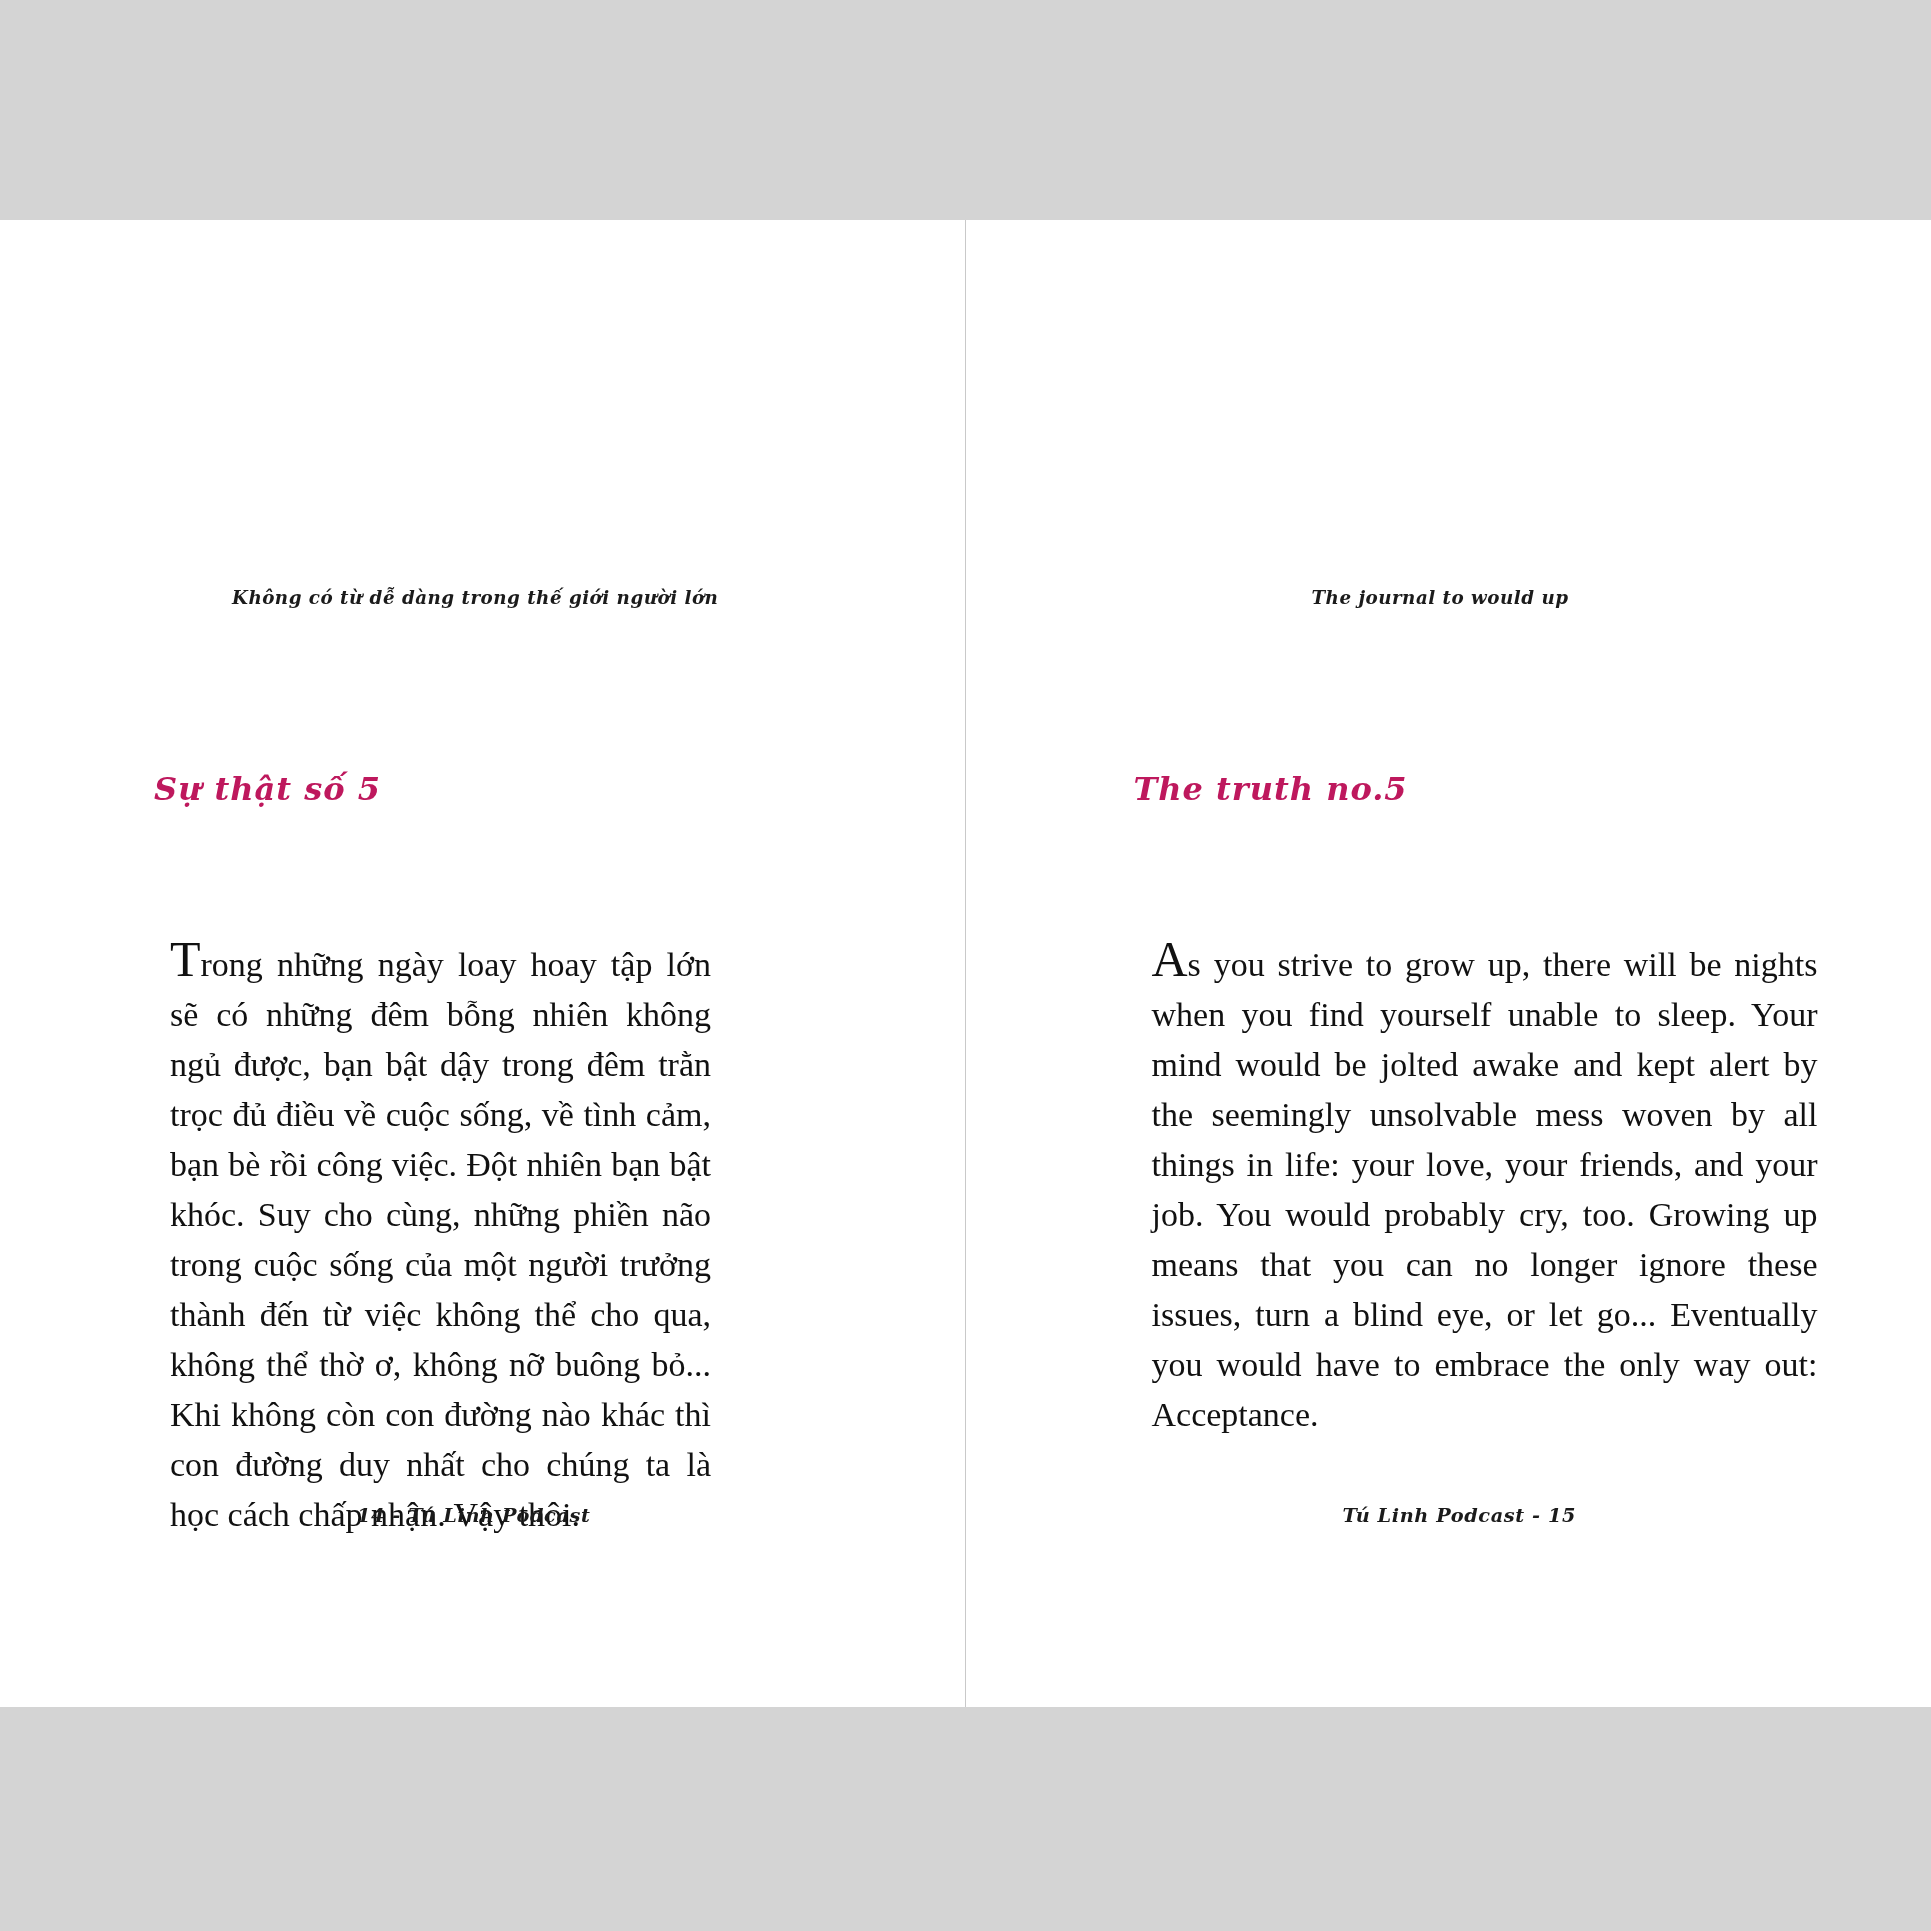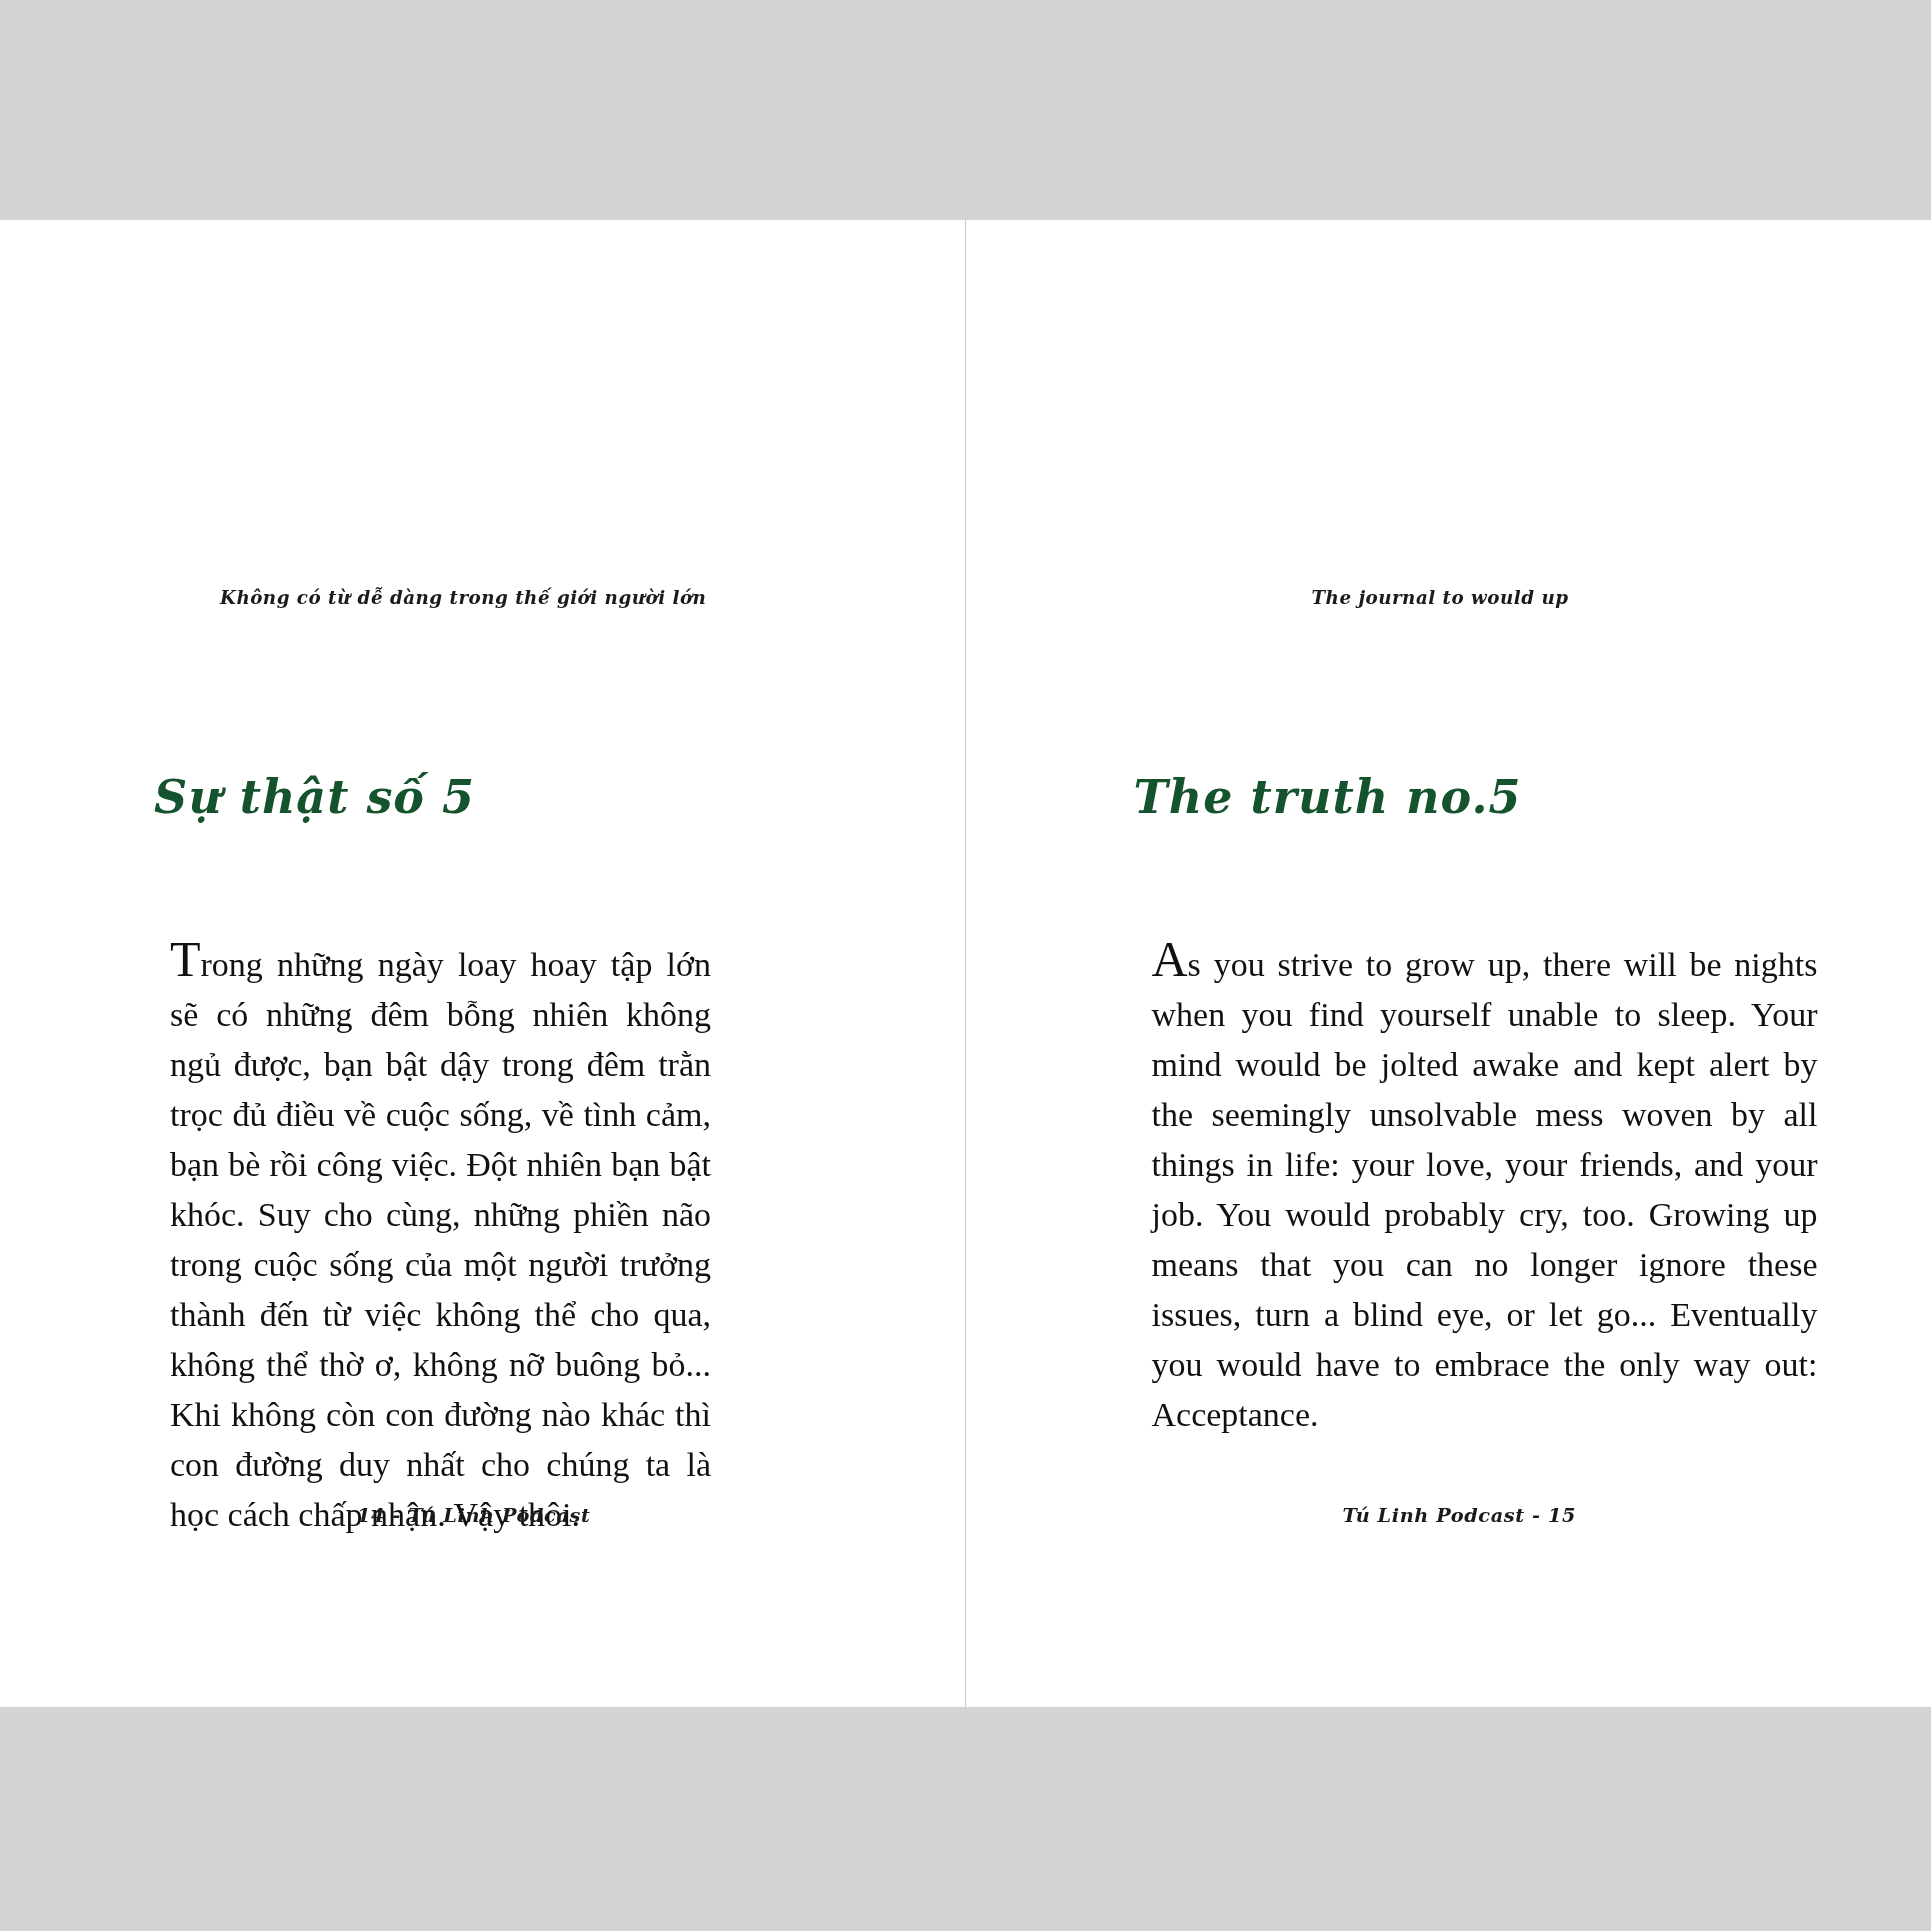"Không có từ dễ dàng" .page-left .running-head { left: 220px -> 232px }
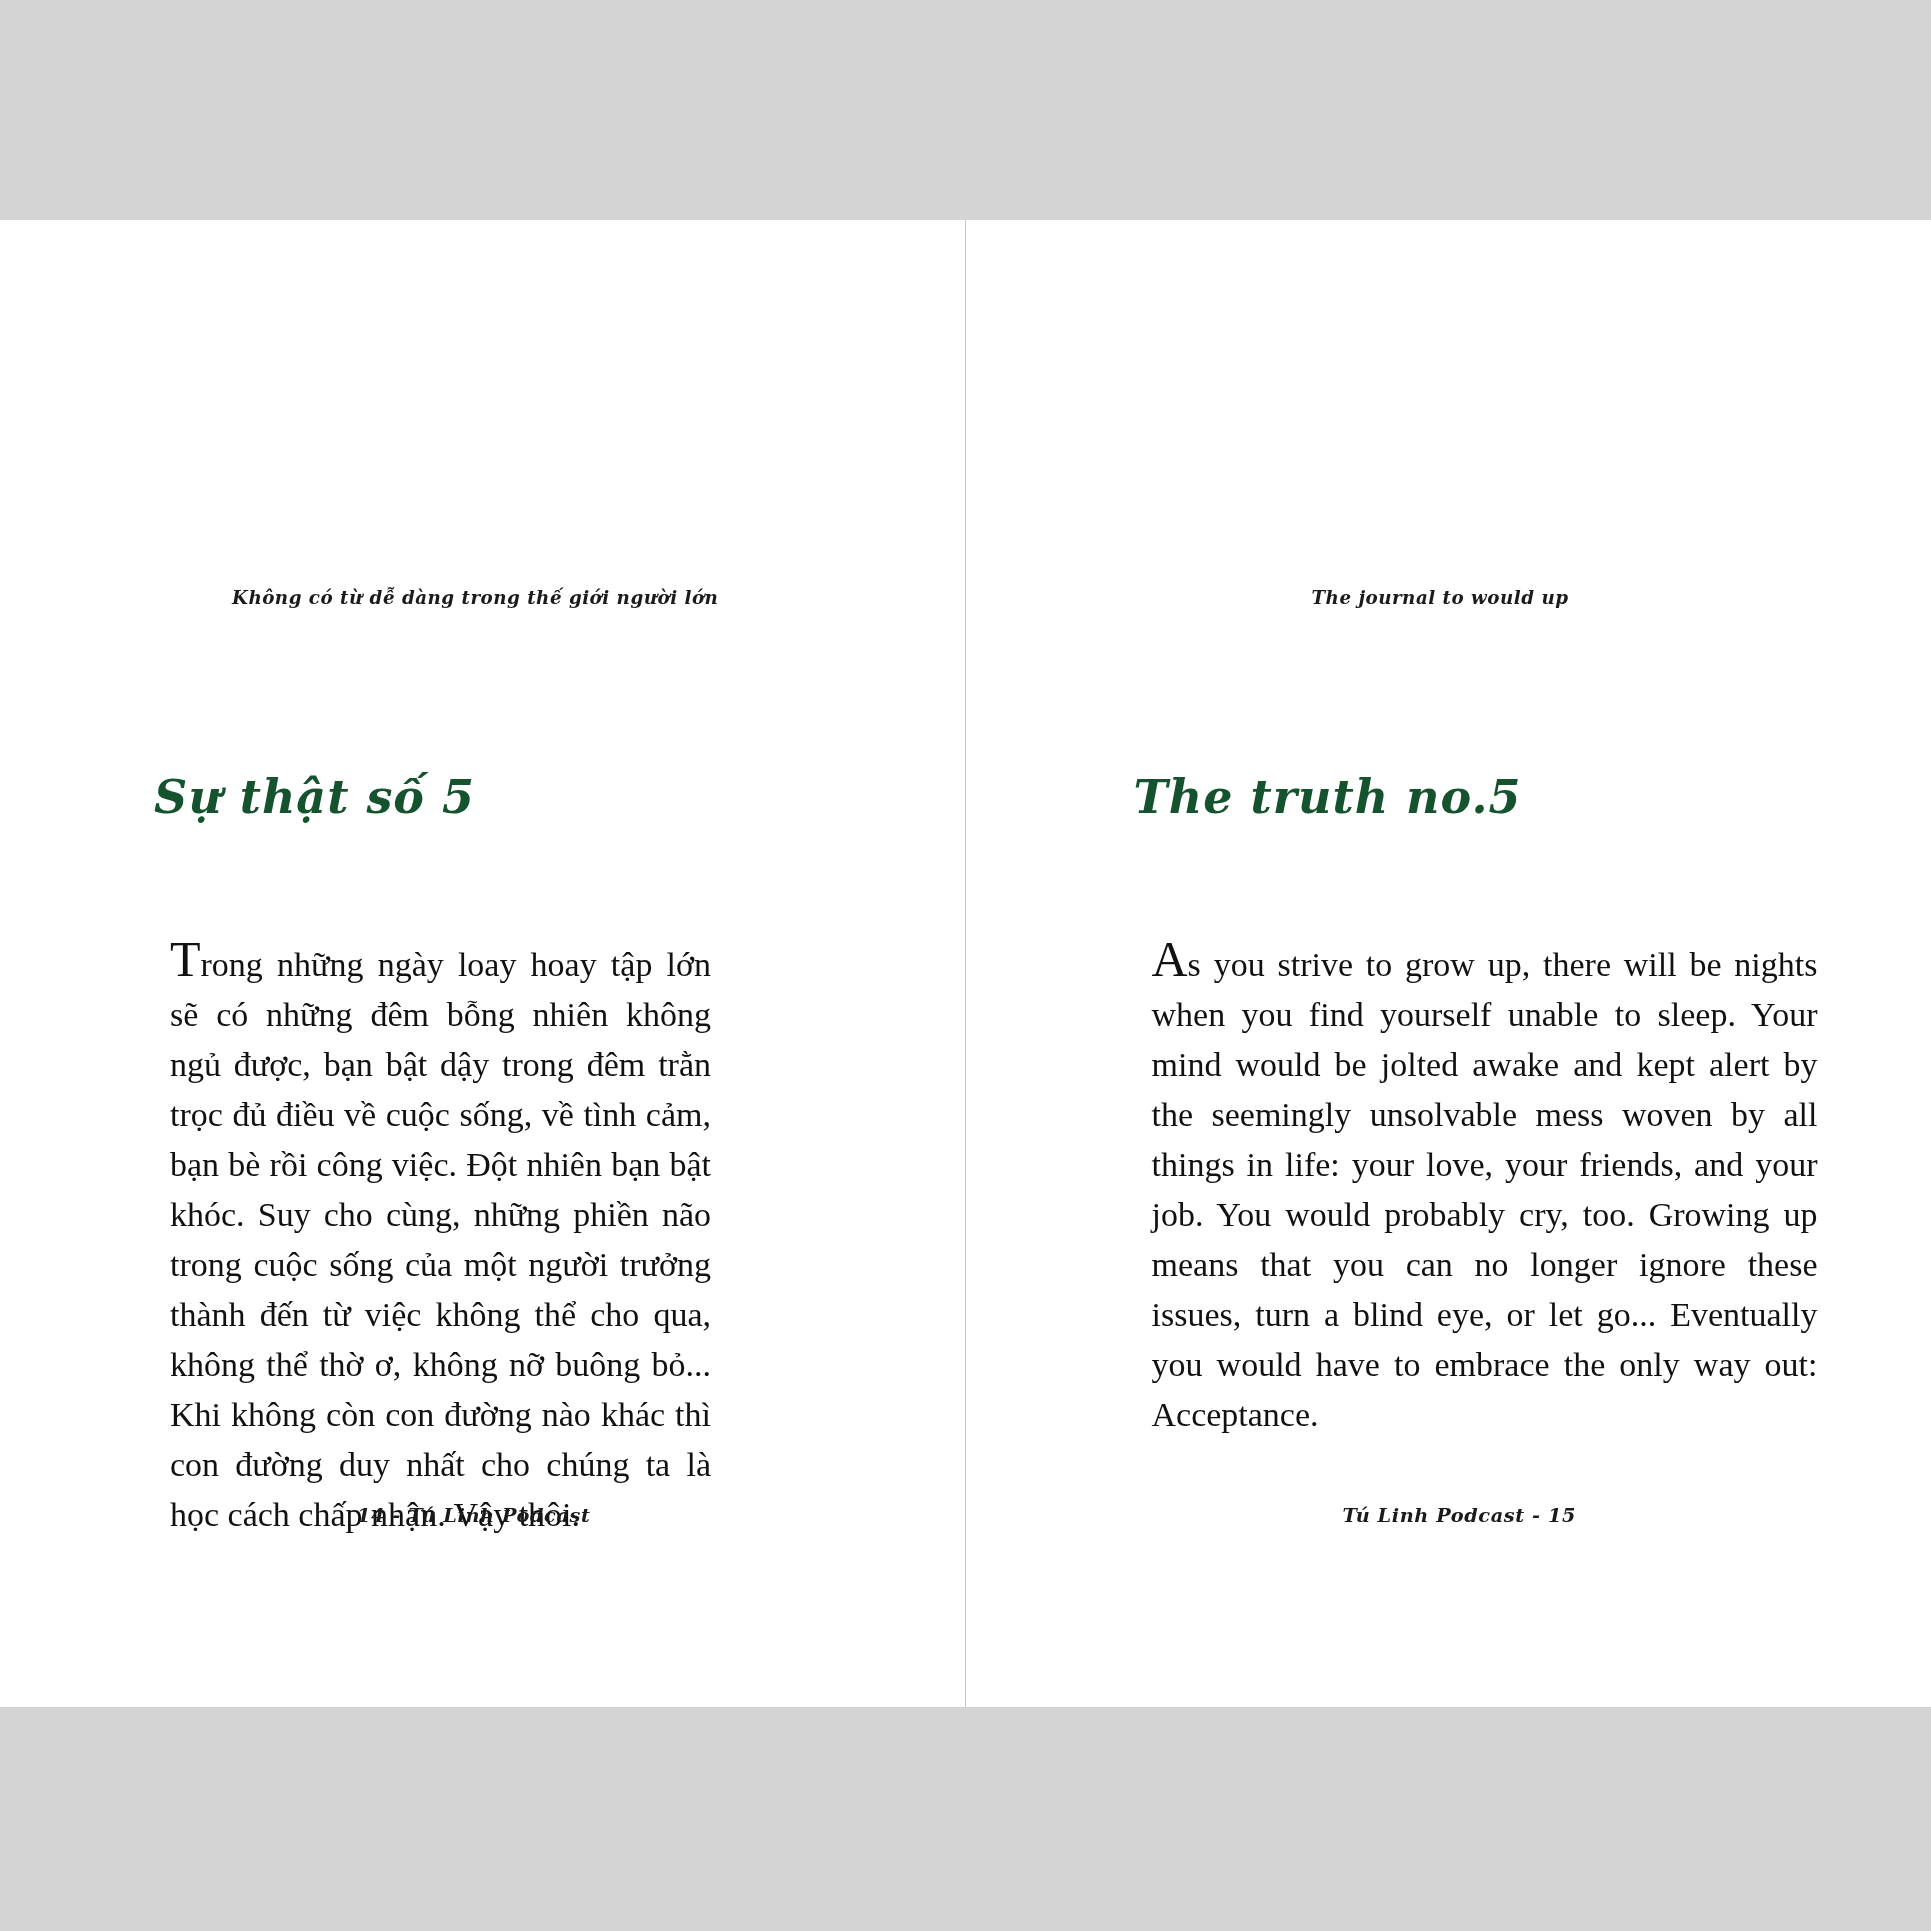"Sự thật số 5" .chapter-title { color: #14532d -> #be185d; font-size: 46px -> 32px }
